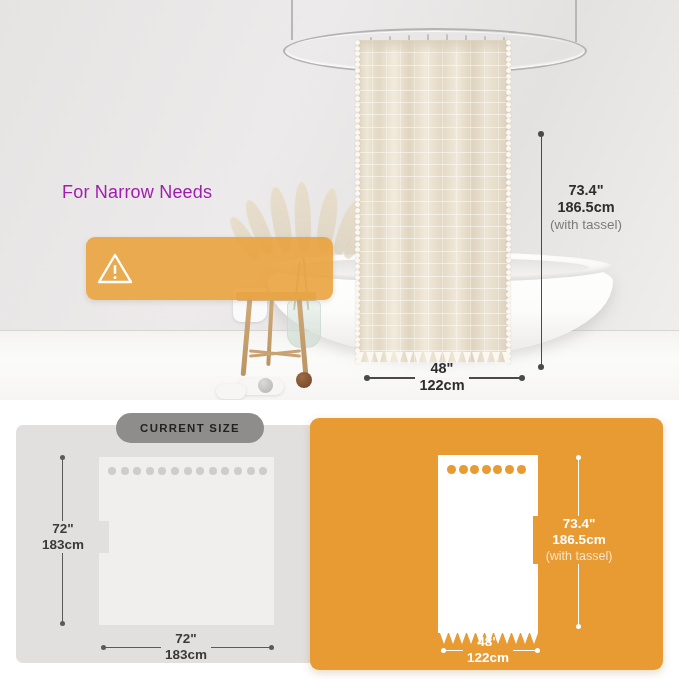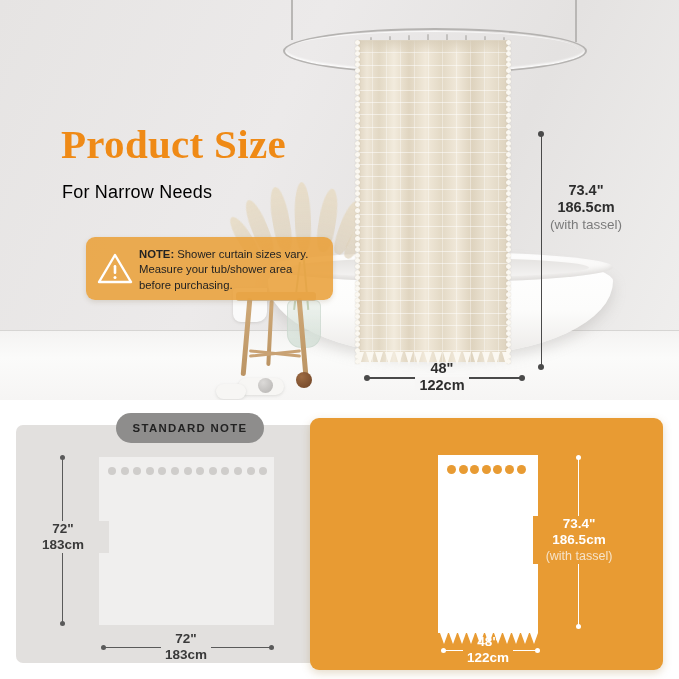"Product Size" div.title { html: <div>Product Size</div> -> none }
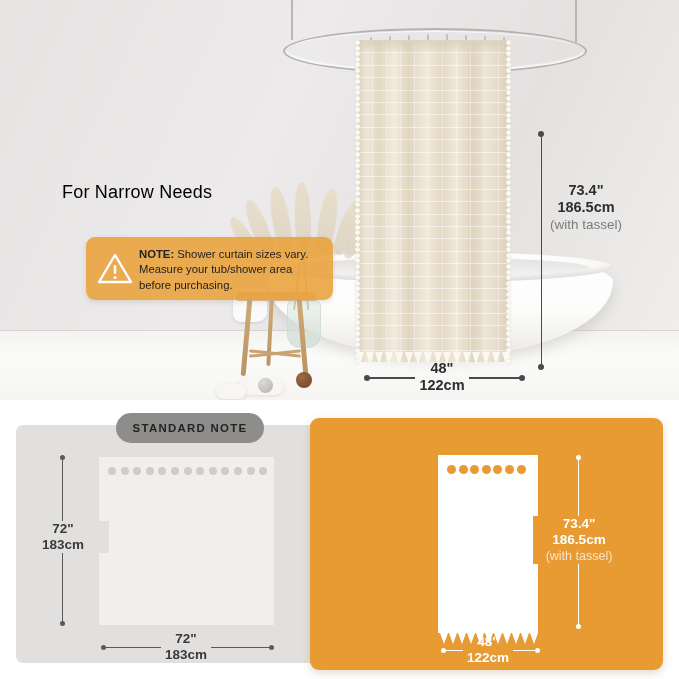"For Narrow Needs" .subtitle { color: #000000 -> #a21caf }
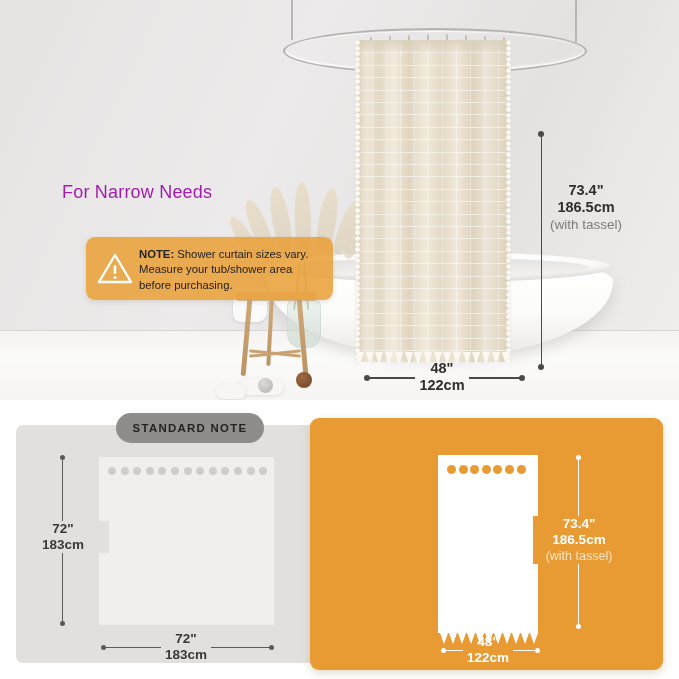"NOTE: Shower curtain sizes vary." div.note-txt { html: <div> <b>NOTE:</b> <span>Shower curtain sizes vary. Measure your tub/shower area before purchasing.</span> </div> -> none }
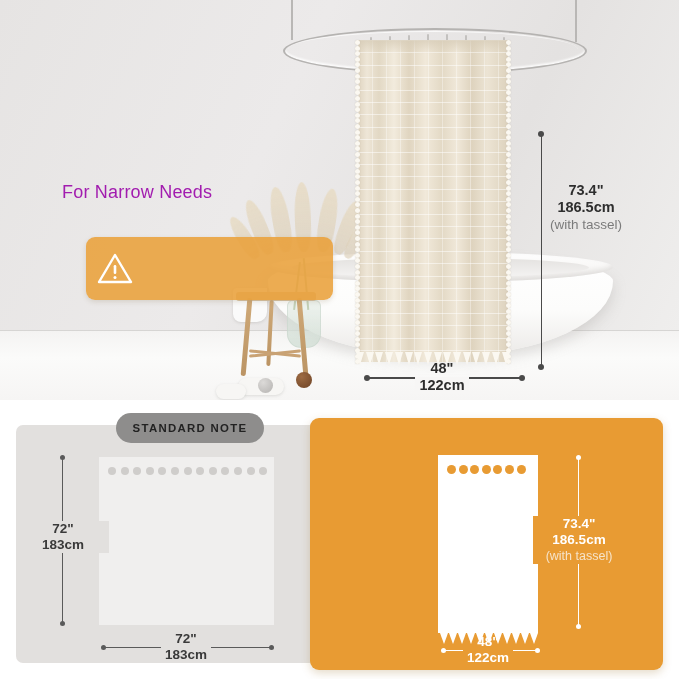"STANDARD NOTE" div.pill { text: STANDARD NOTE -> CURRENT SIZE }
